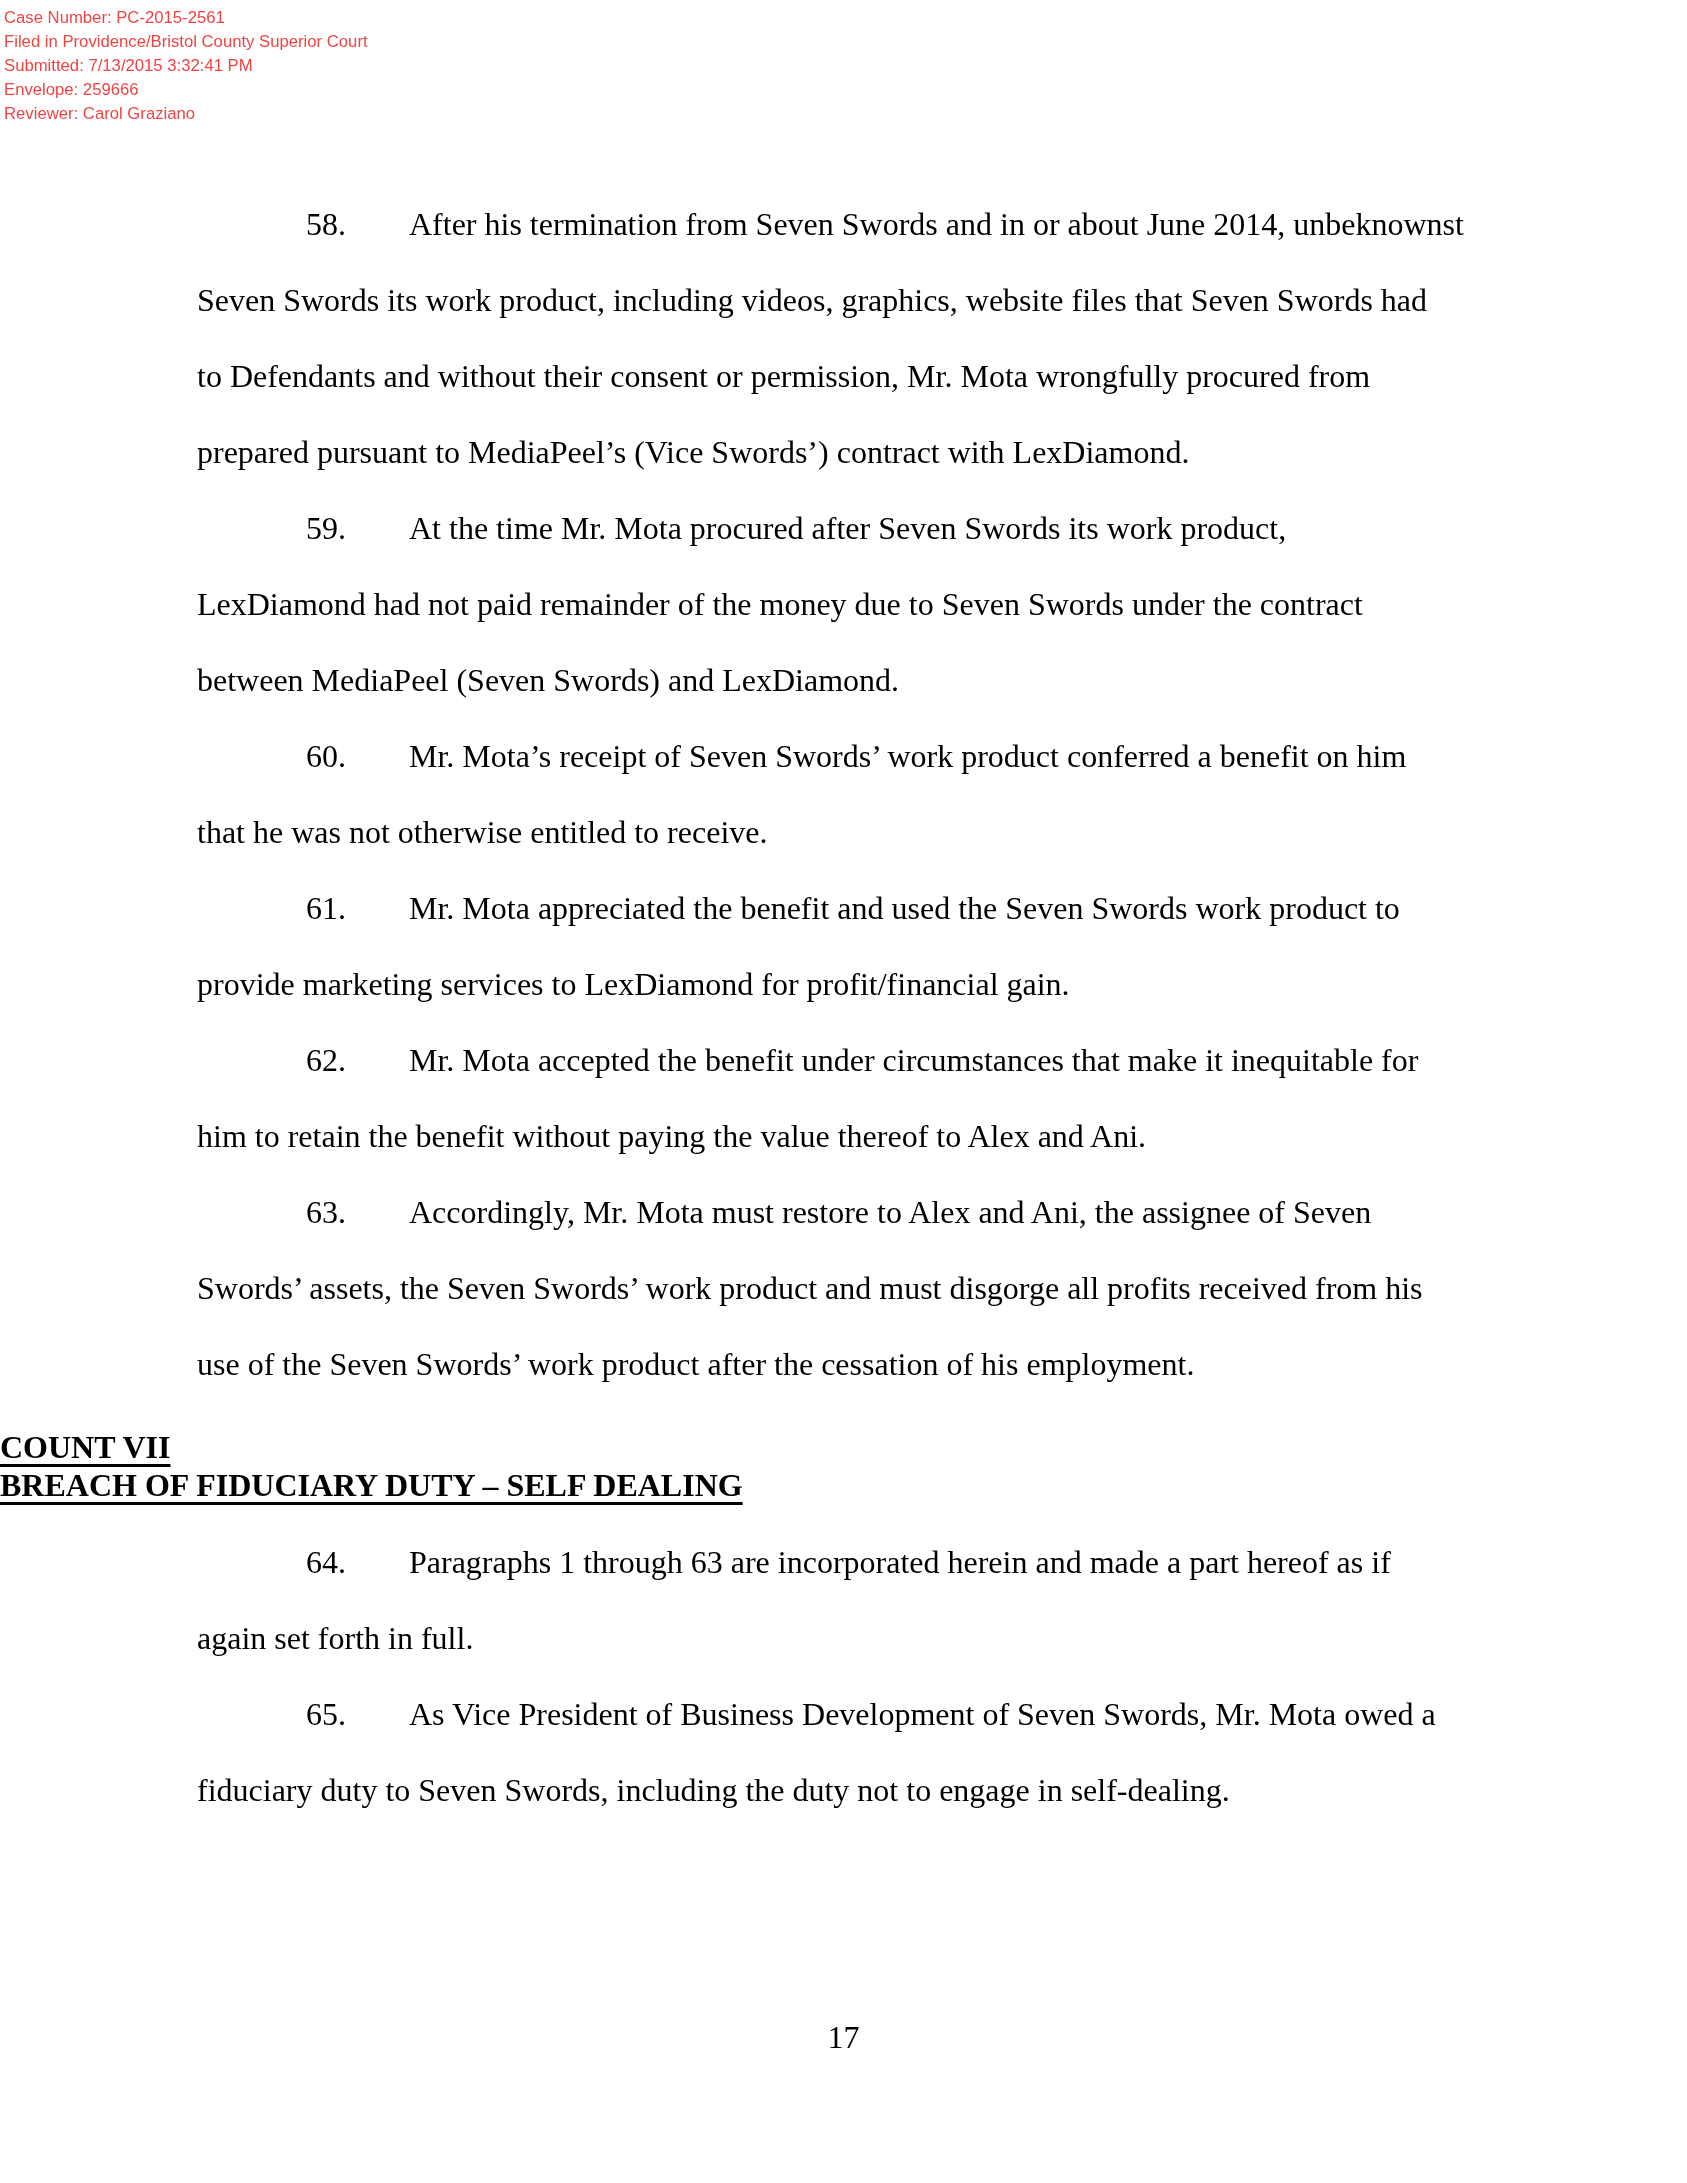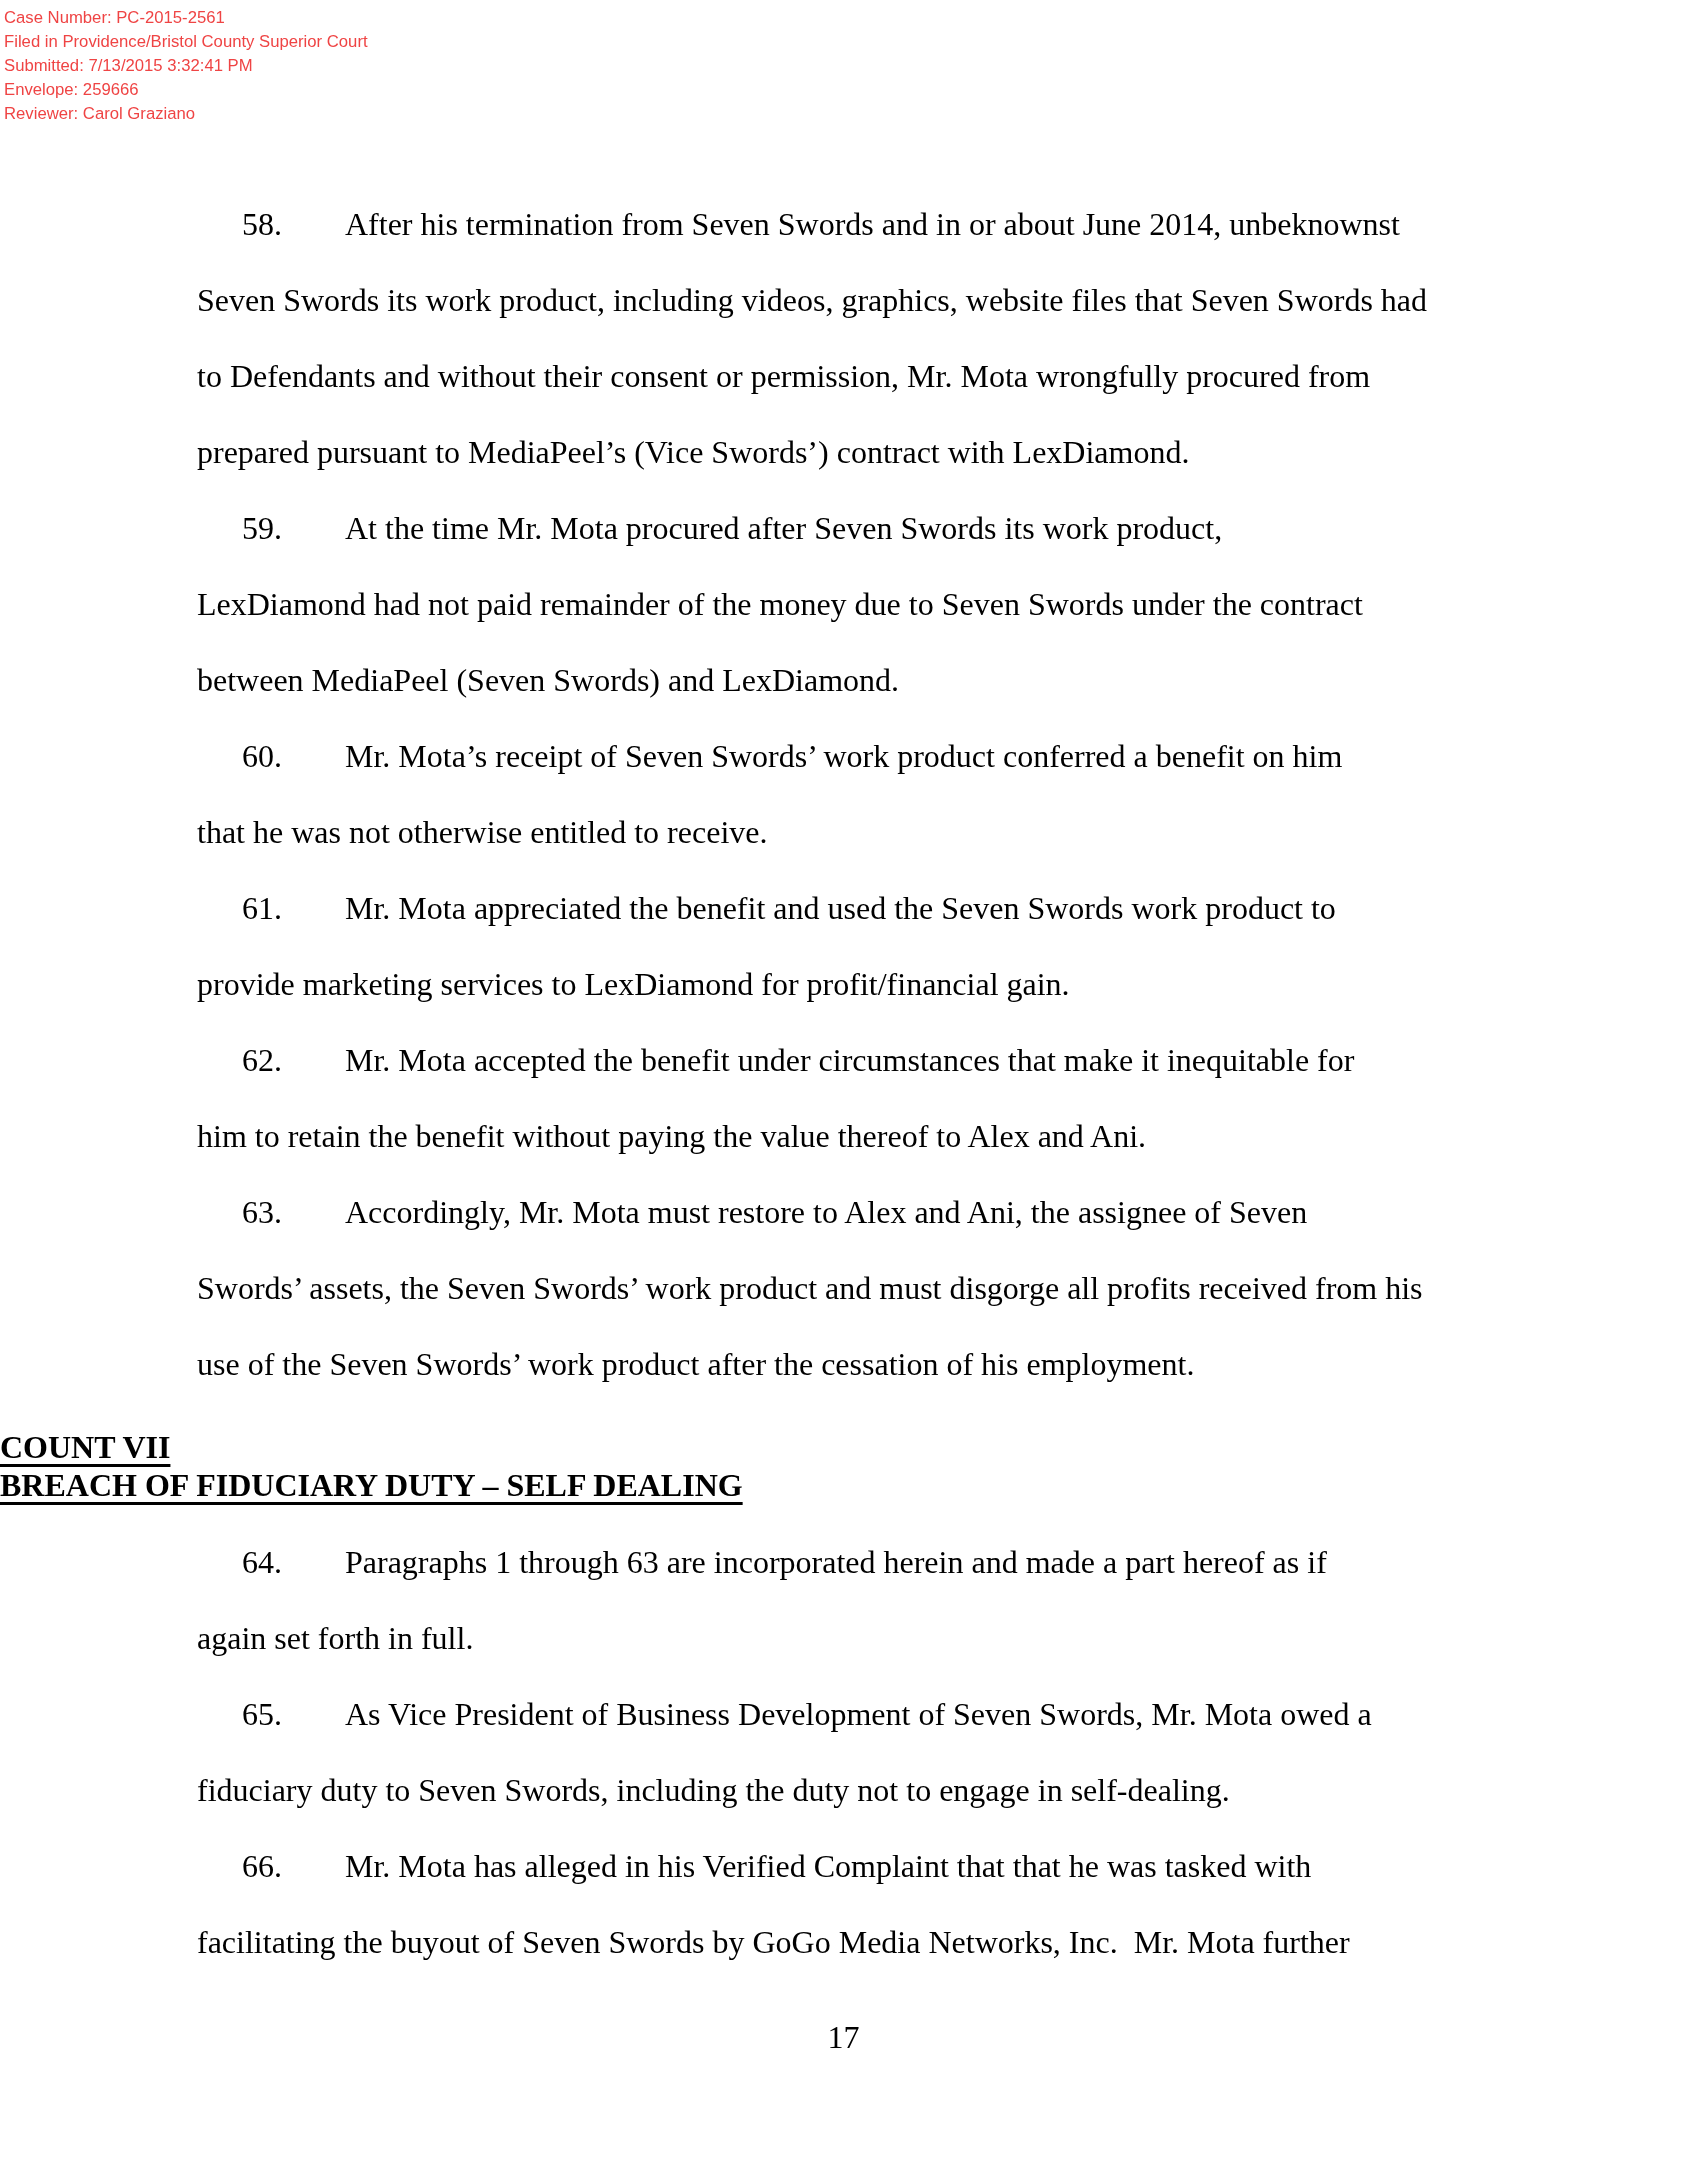"58." .pnum { margin-left: 45px -> 109px }
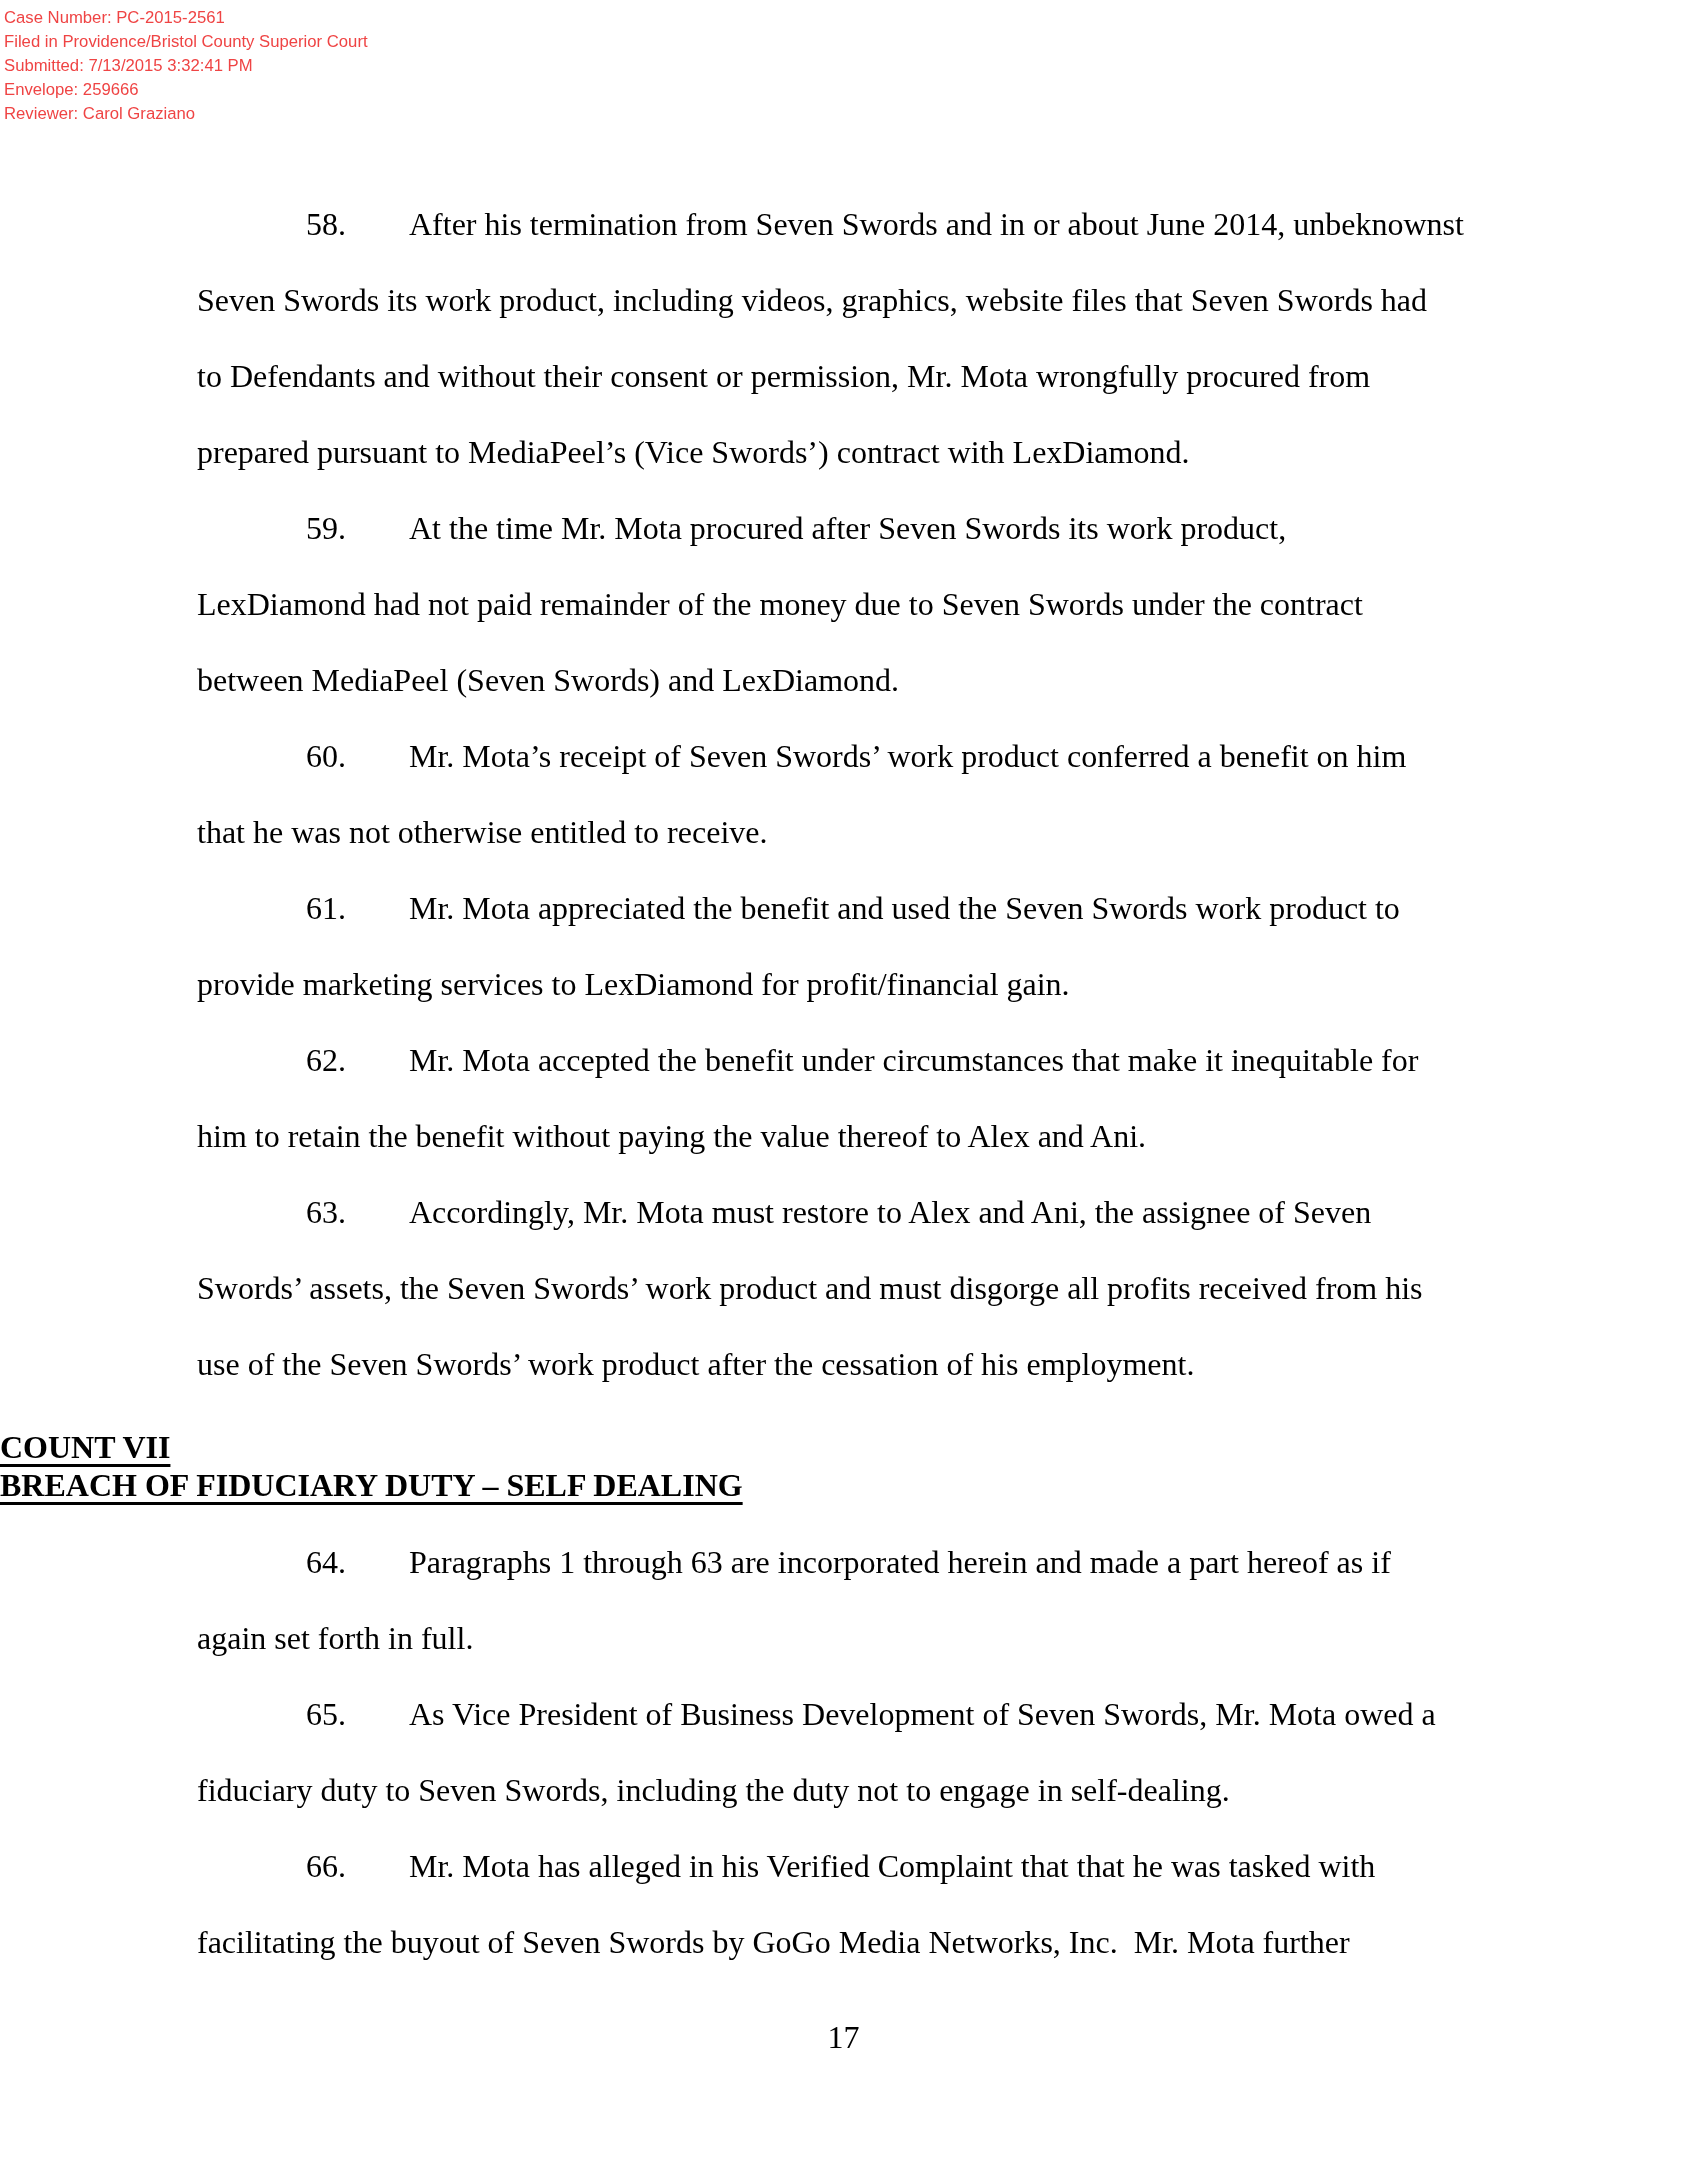"66. Mr. Mota has alleged" div { html: <div> <div><span>66.</span><span>Mr. Mota has alleged in his Verified Complaint that that he was tasked with</span></div> <div>facilitating the buyout of Seven Swords by GoGo Media Networks, Inc. Mr. Mota further</div> </div> -> none }
